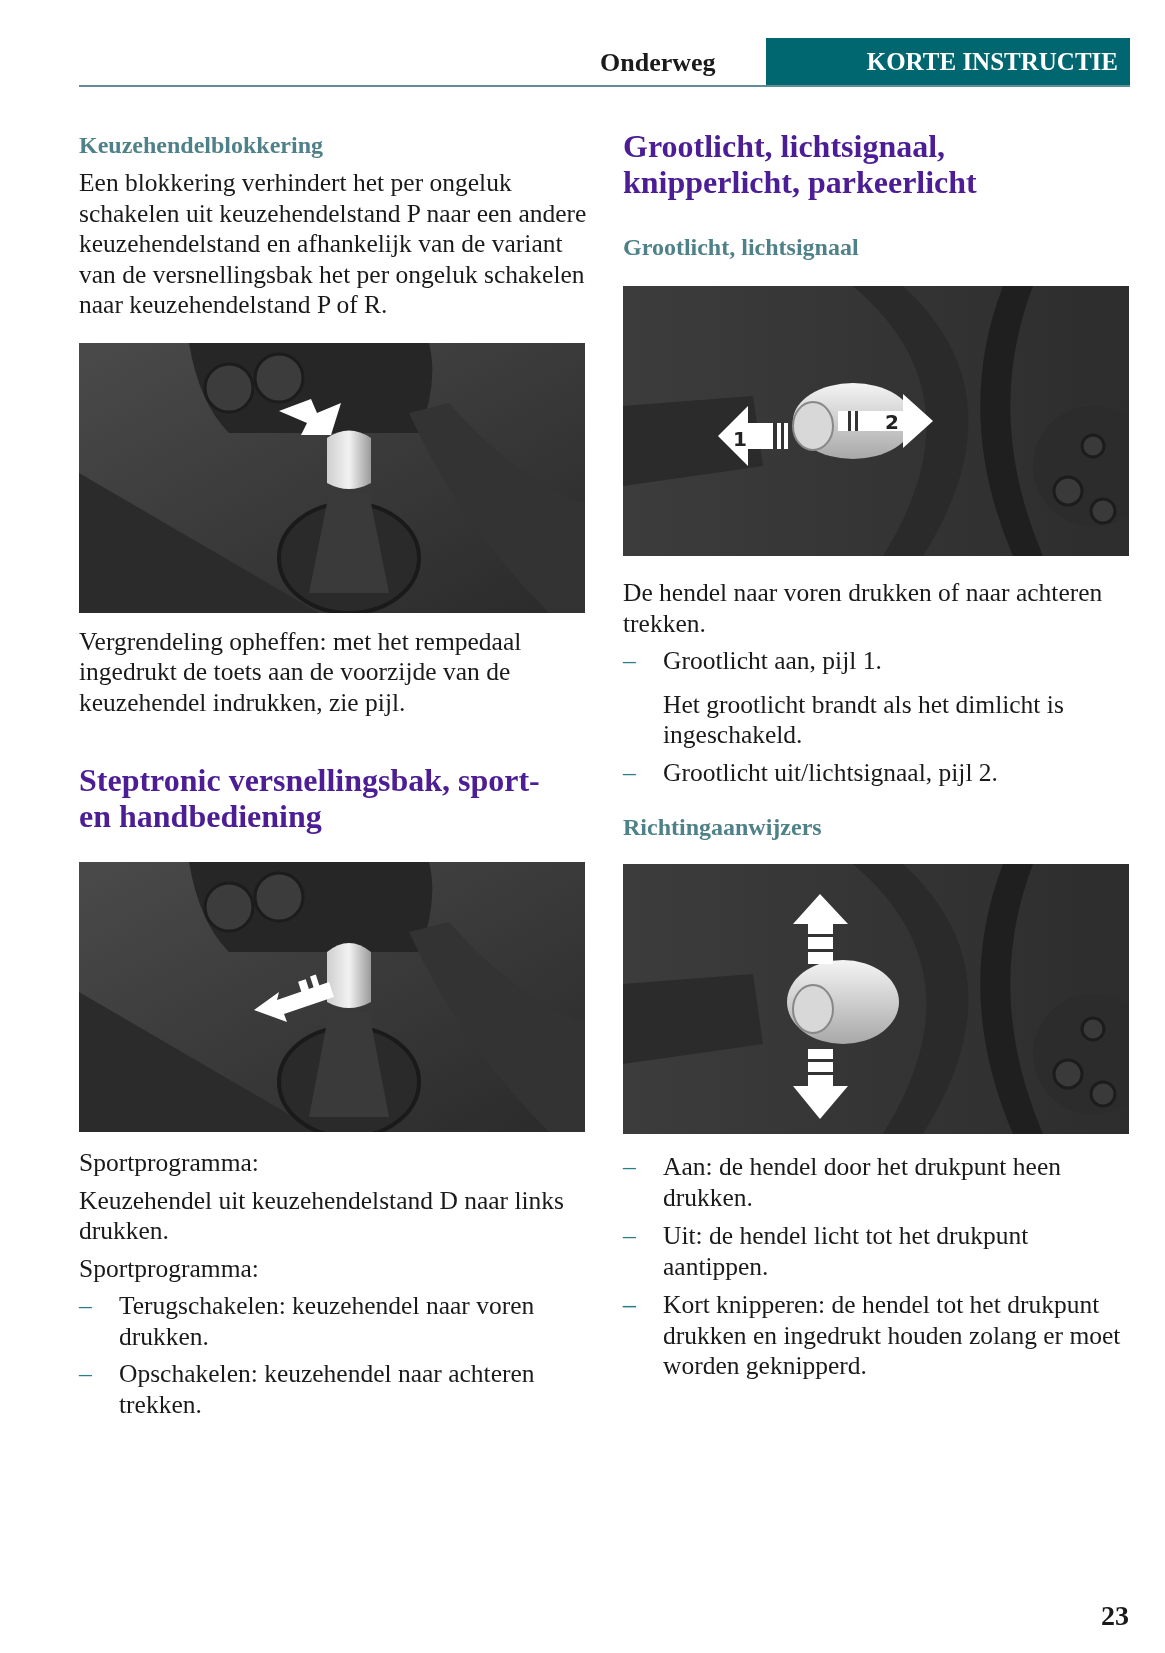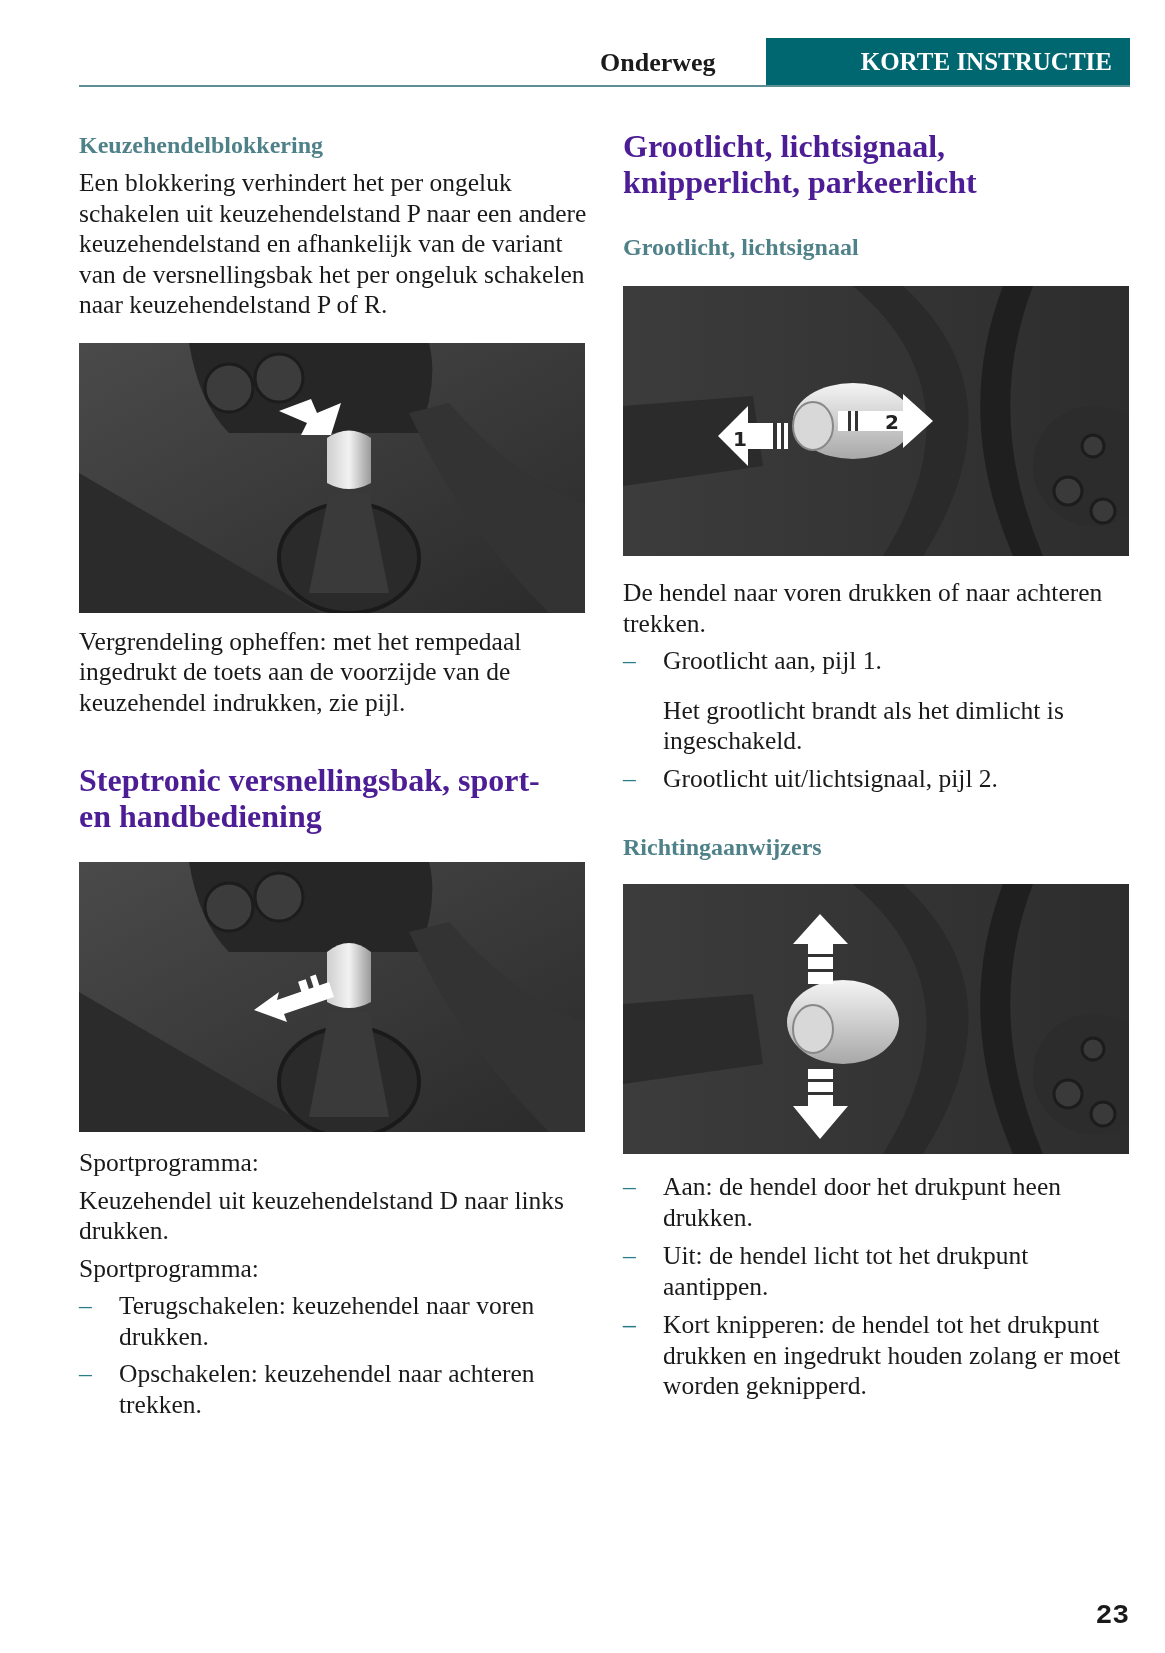"KORTE INSTRUCTIE" .hdr-tab { padding-right: 18px -> 12px }
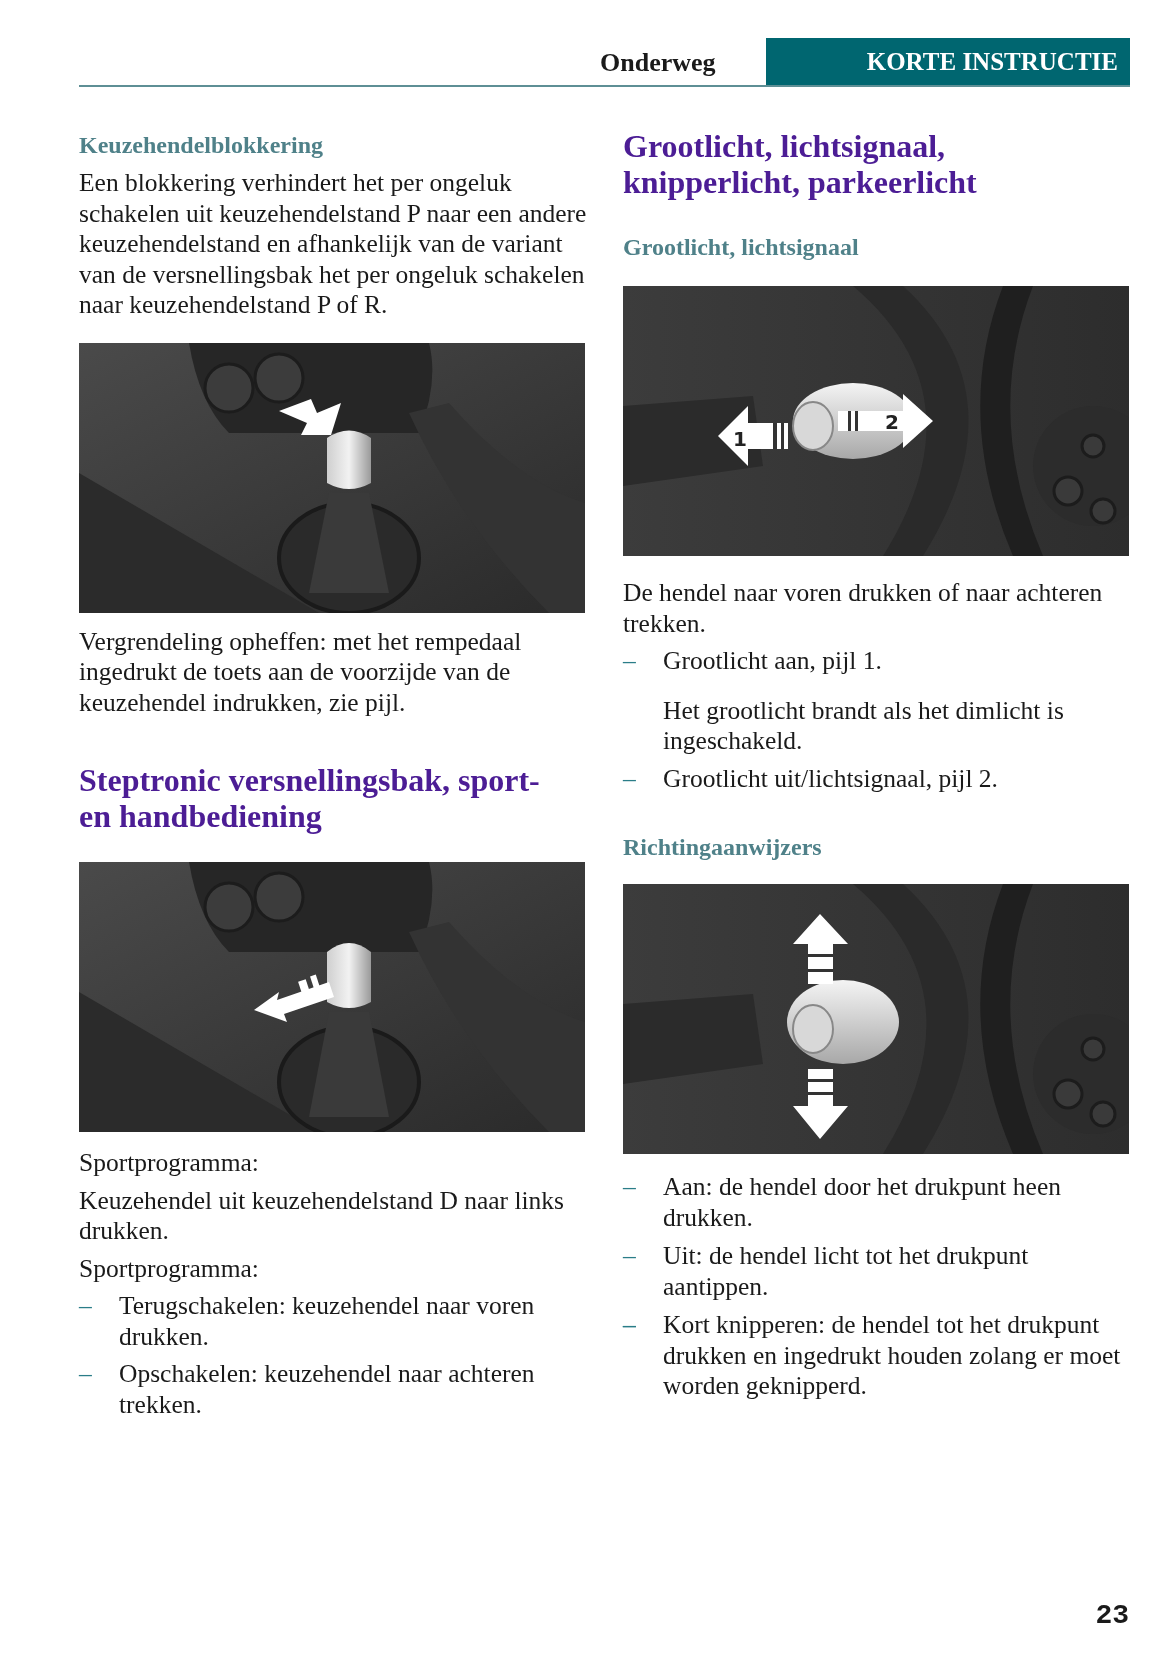"Het grootlicht brandt als het" div { margin-top: 19px -> 13px }
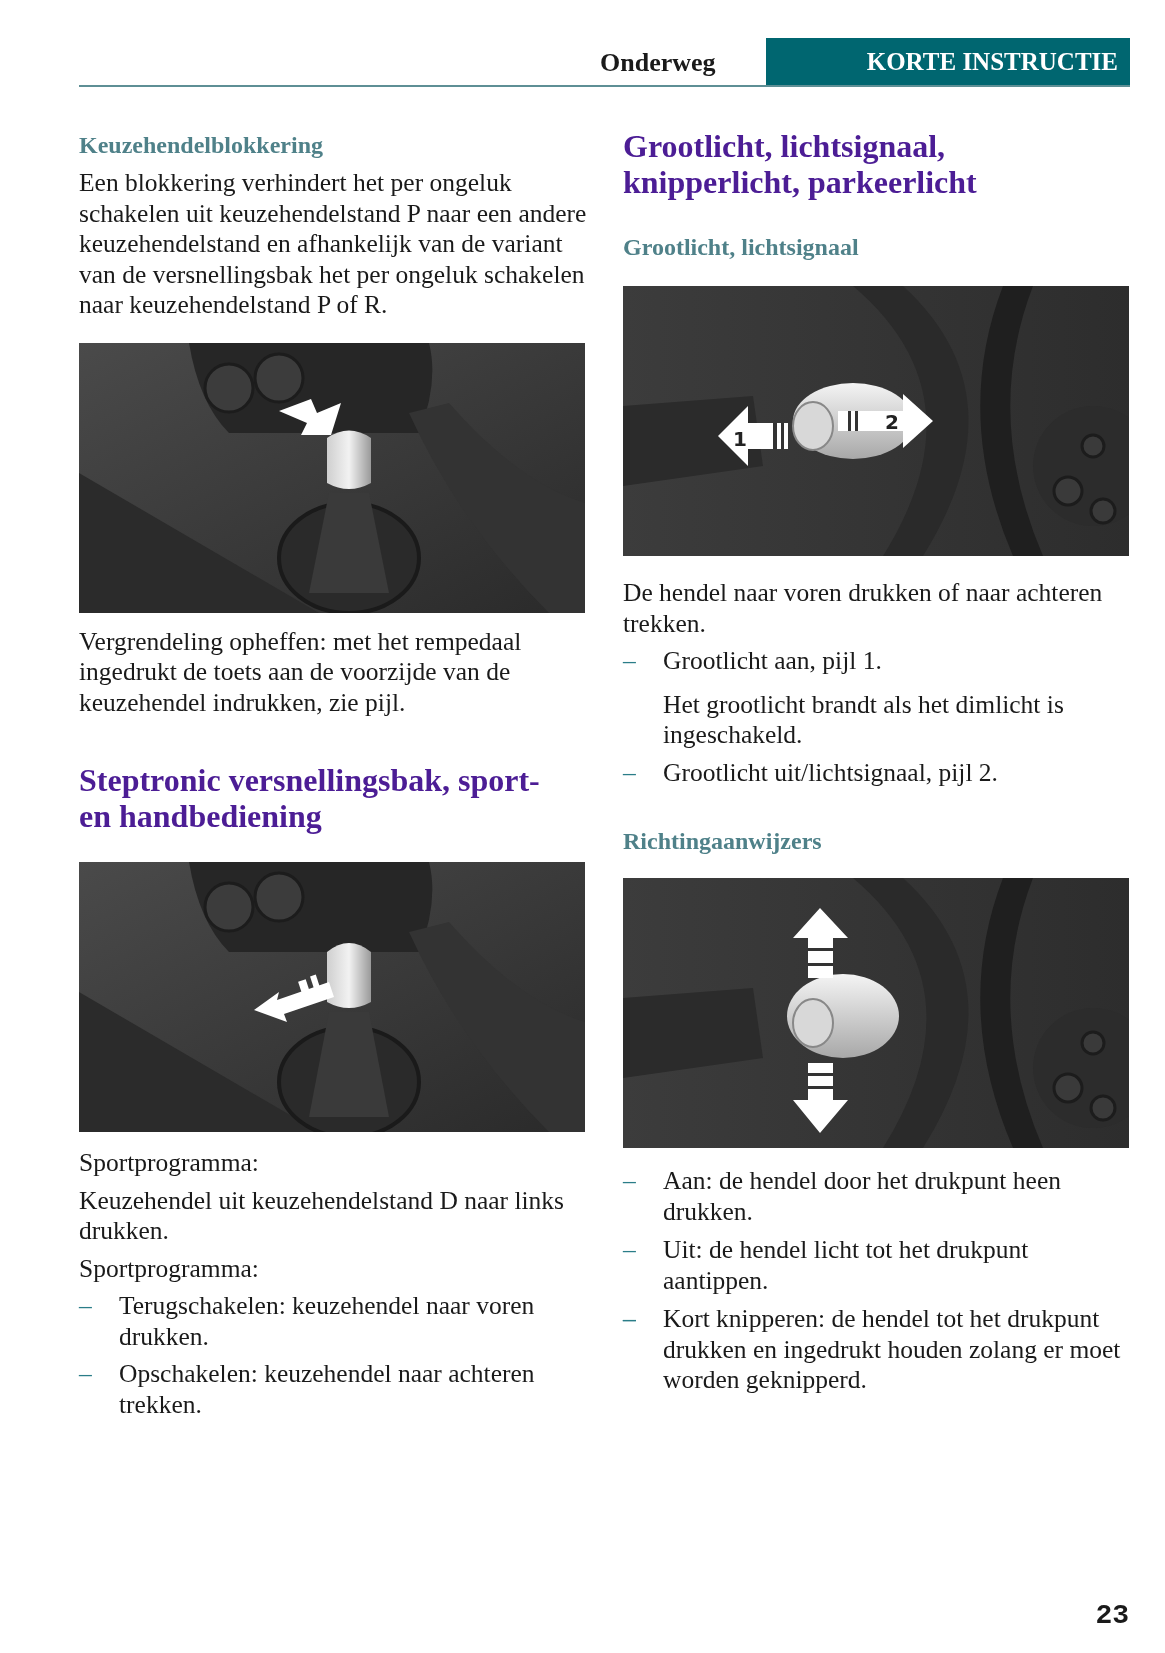"Richtingaanwijzers" h3.h3 { margin-top: 36px -> 22px }
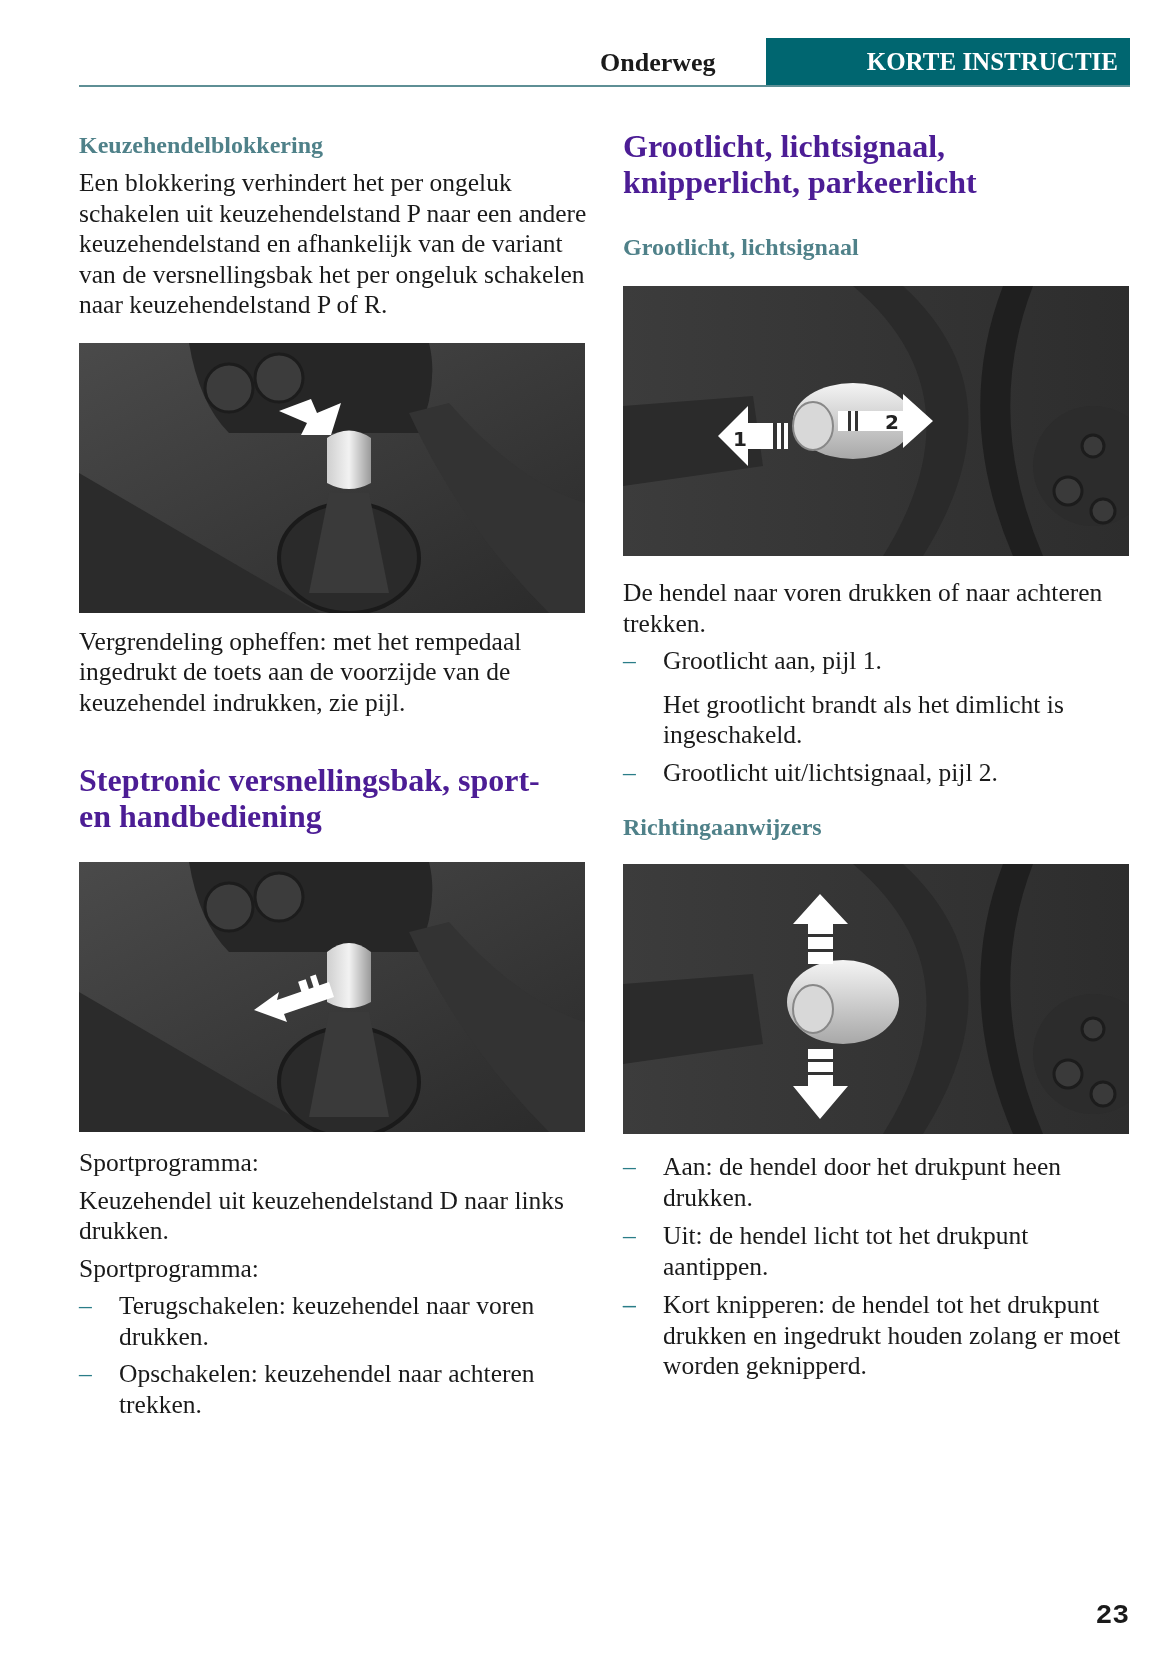"23" .pgnum { font-family: Liberation Mono, monospace -> Liberation Serif, serif }
